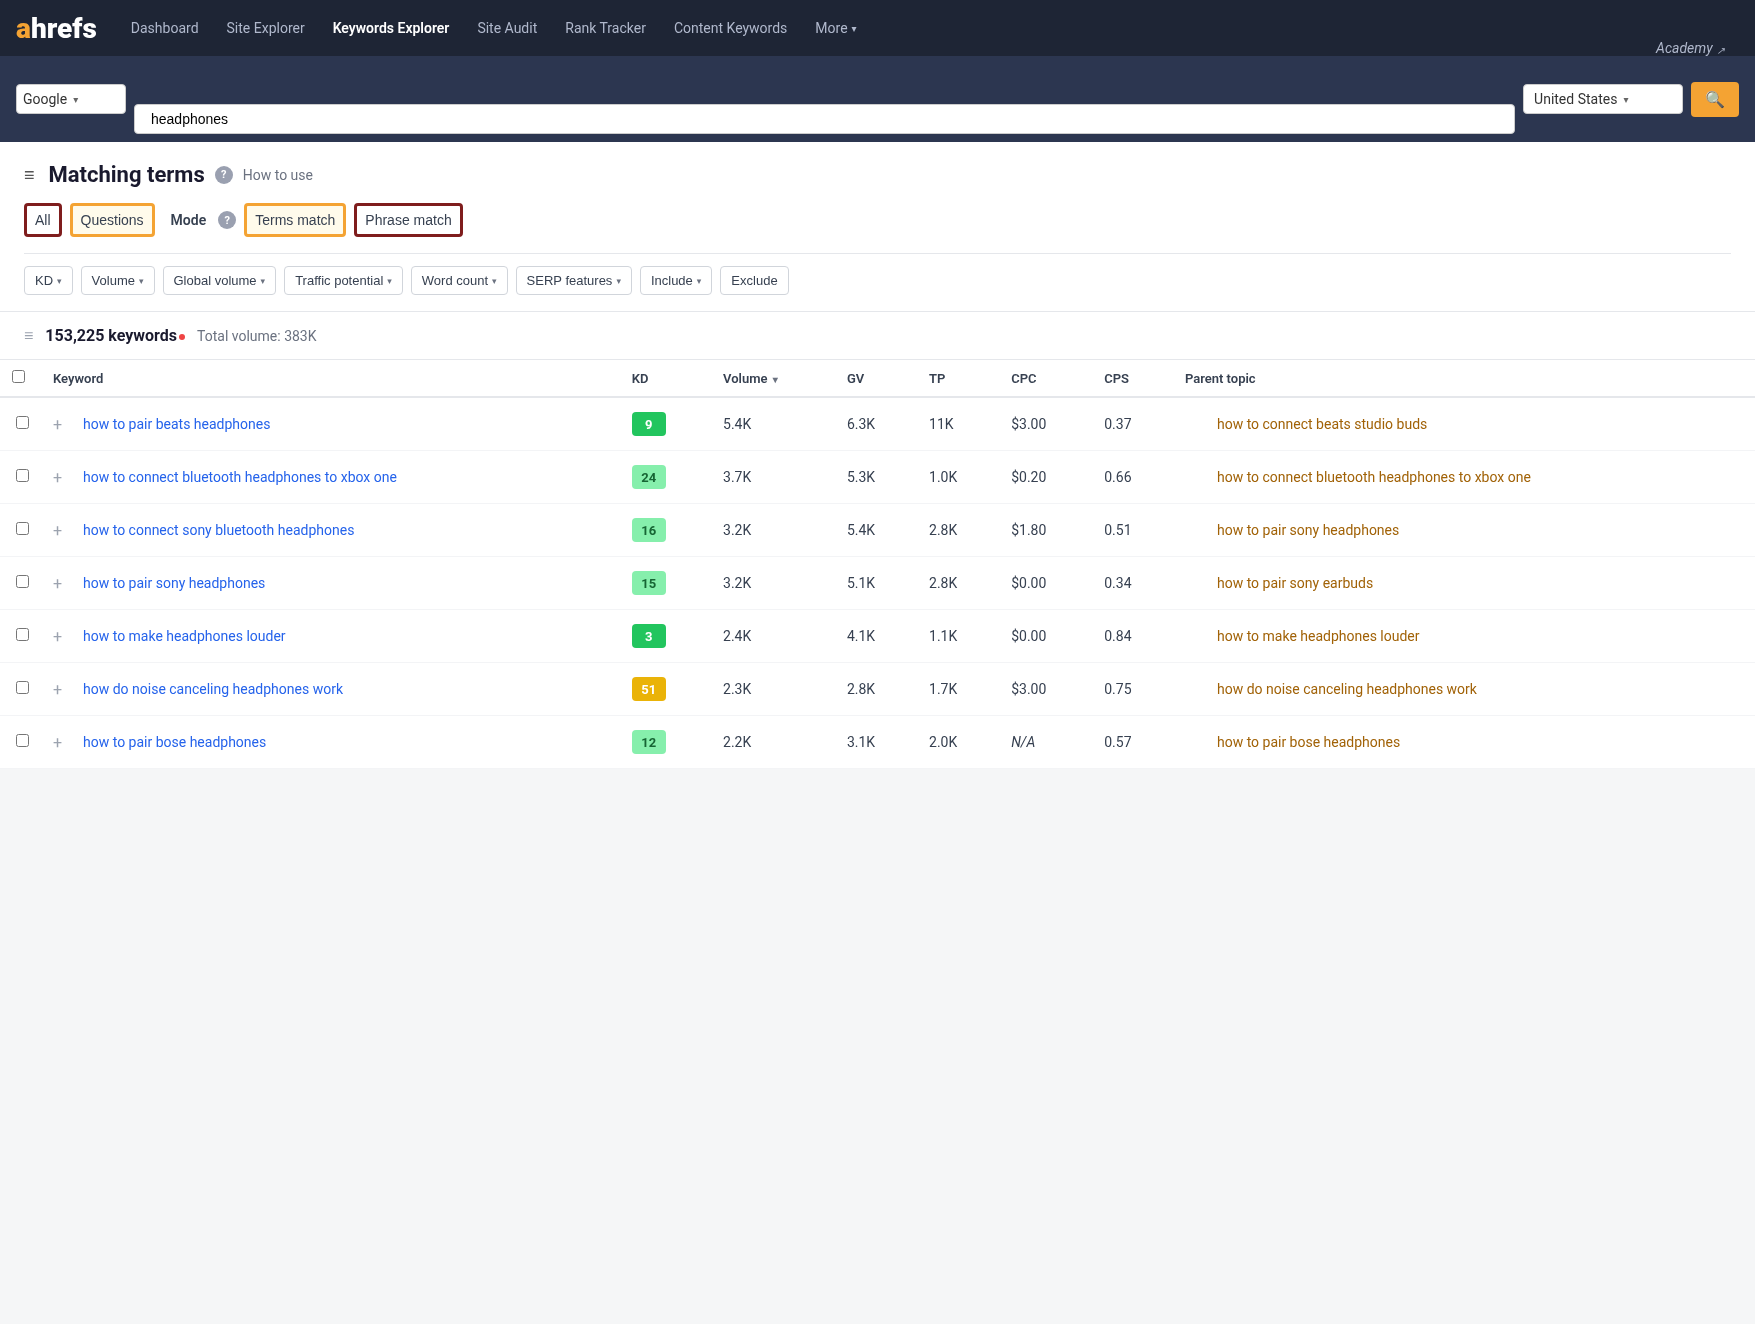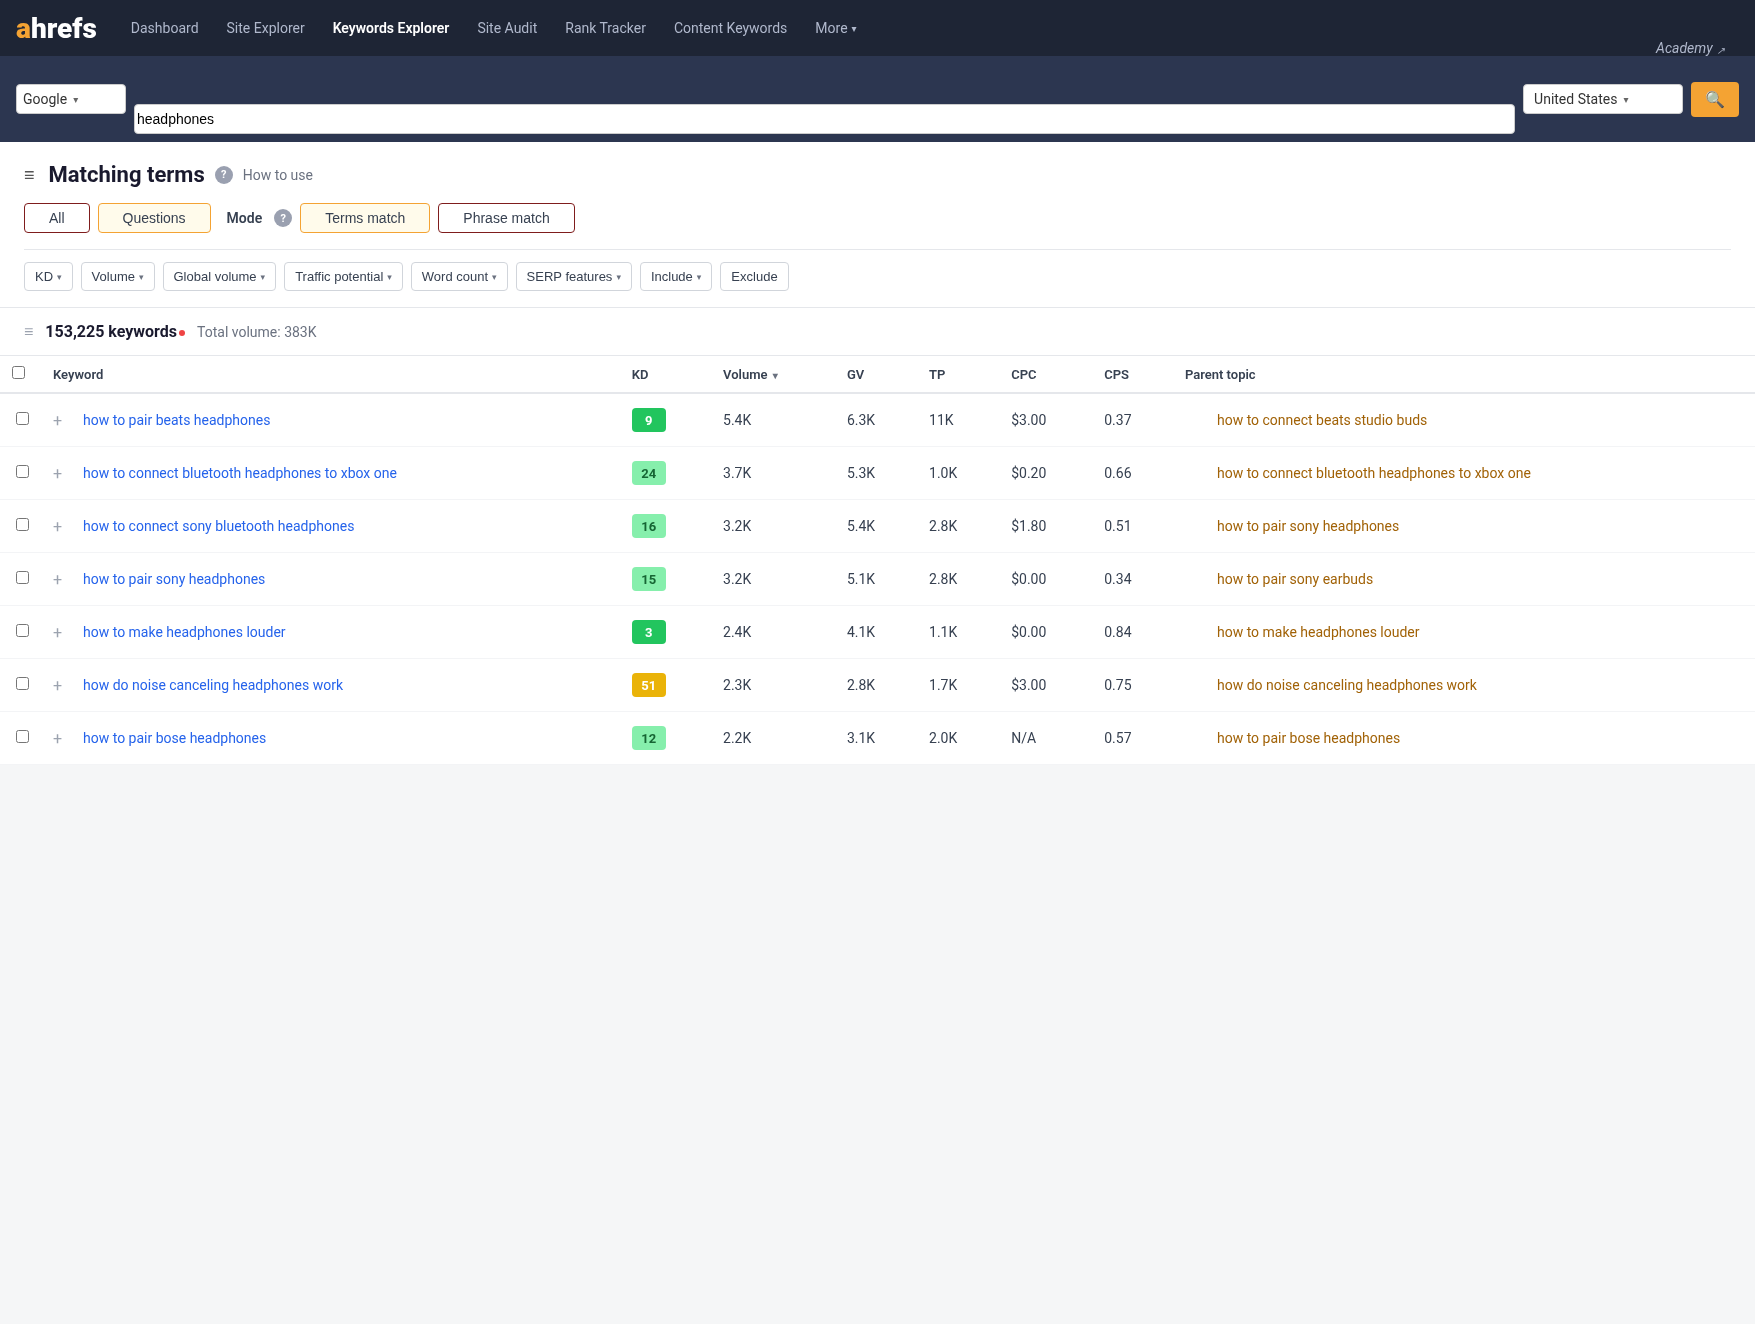"headphones" .search-input-wrap { padding: 6px 2px -> 6px 16px }
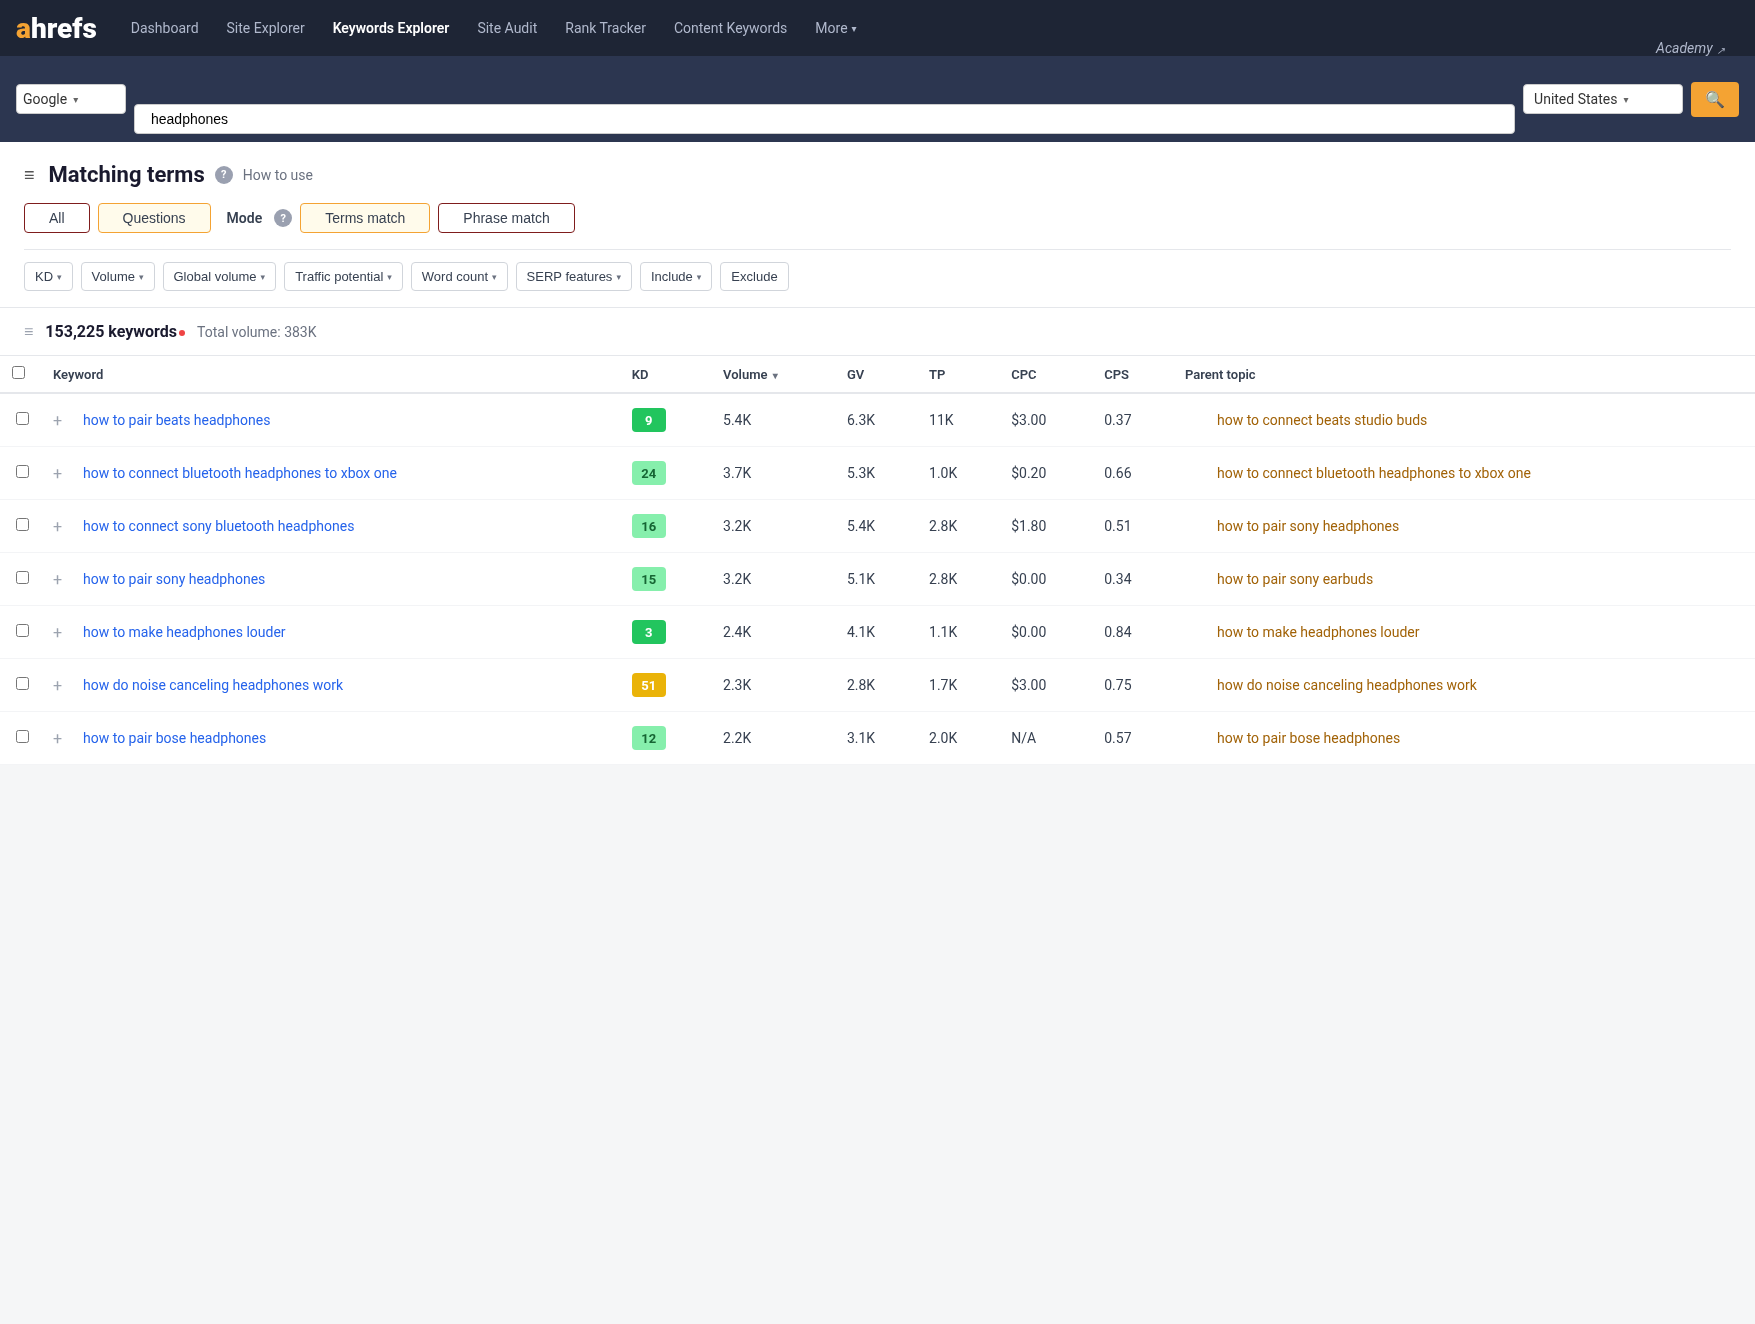"All" .tab-btn { border: 1px solid #7f1d1d -> 3px solid #7f1d1d; padding: 6px 24px -> 6px 8px }
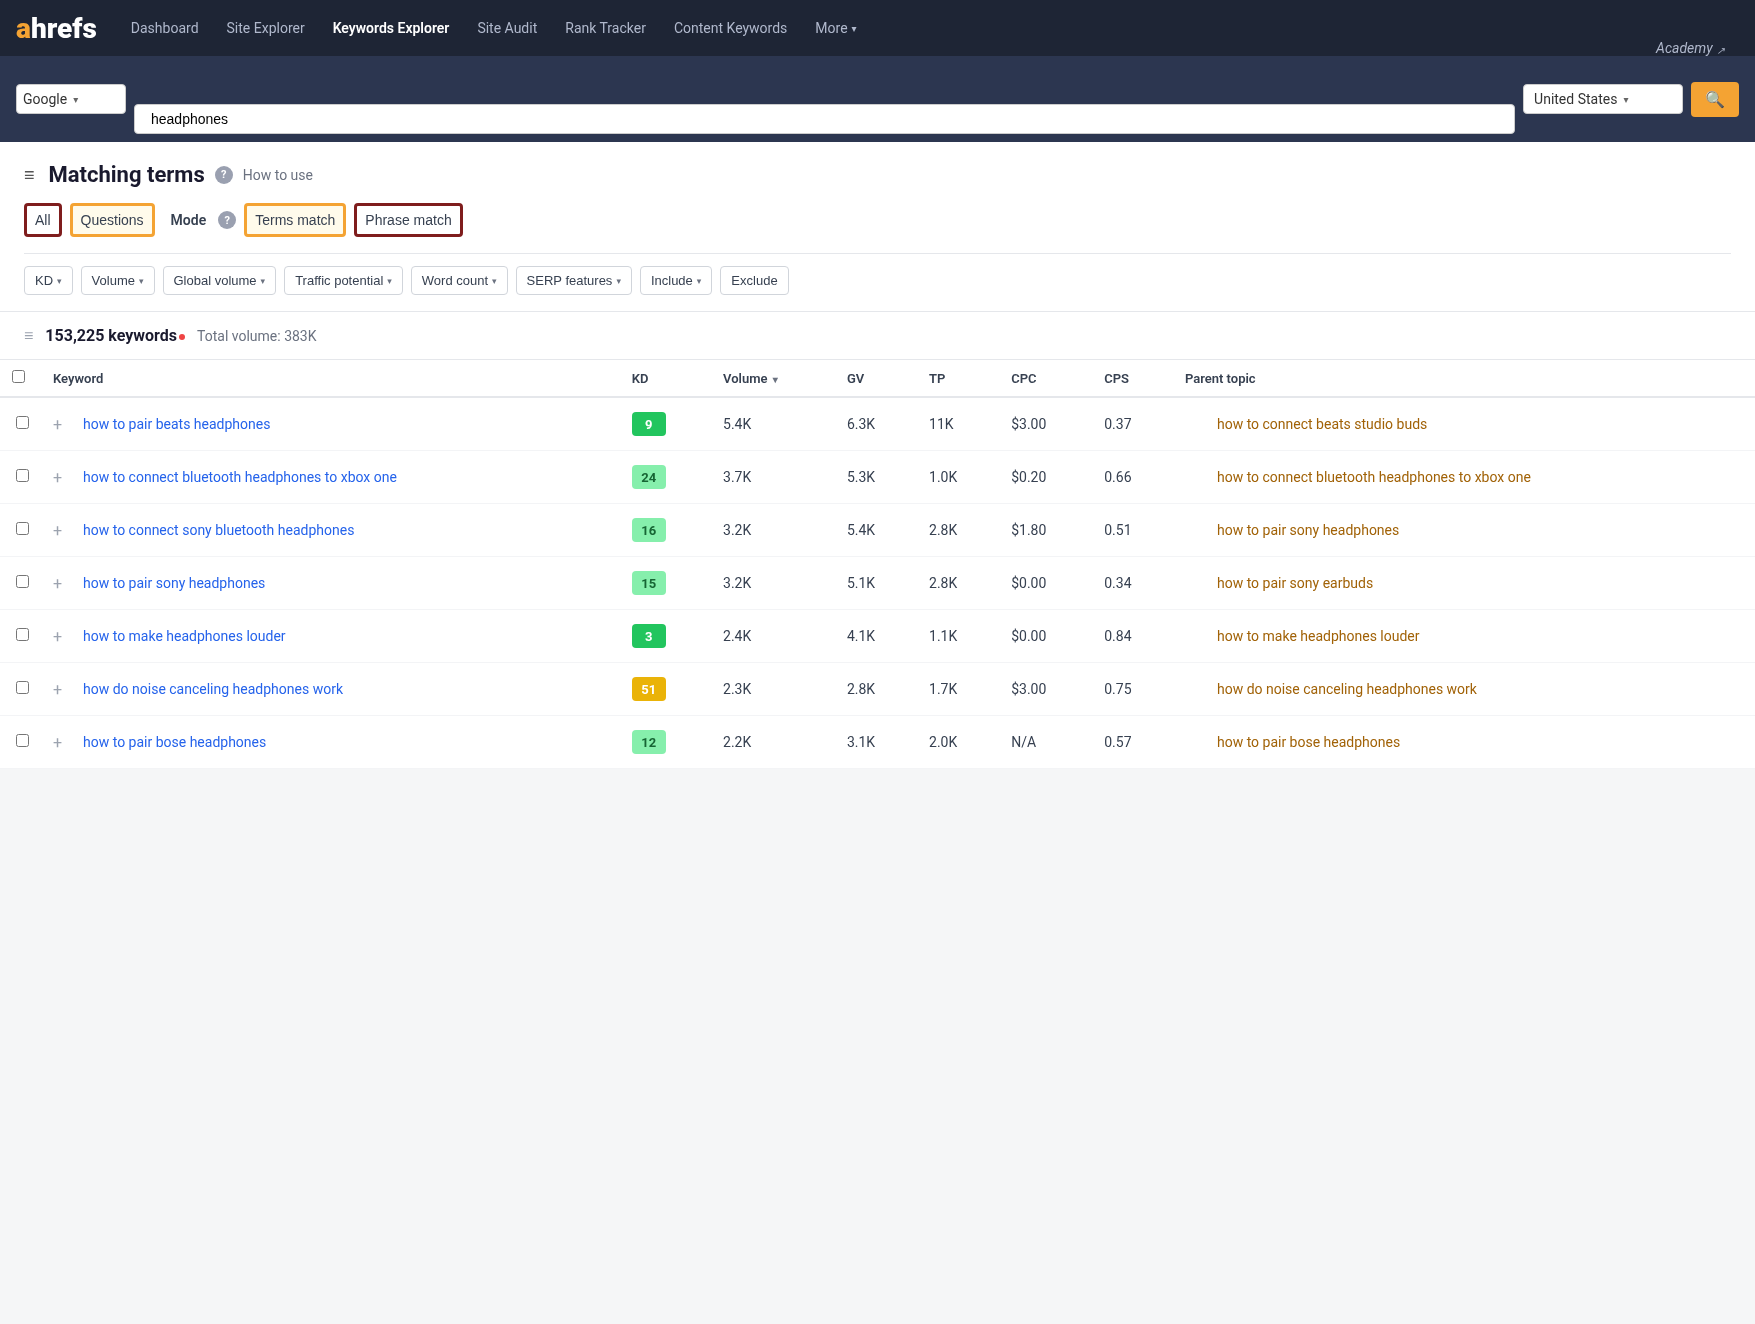"N/A" .na-col { font-style: none -> italic }
